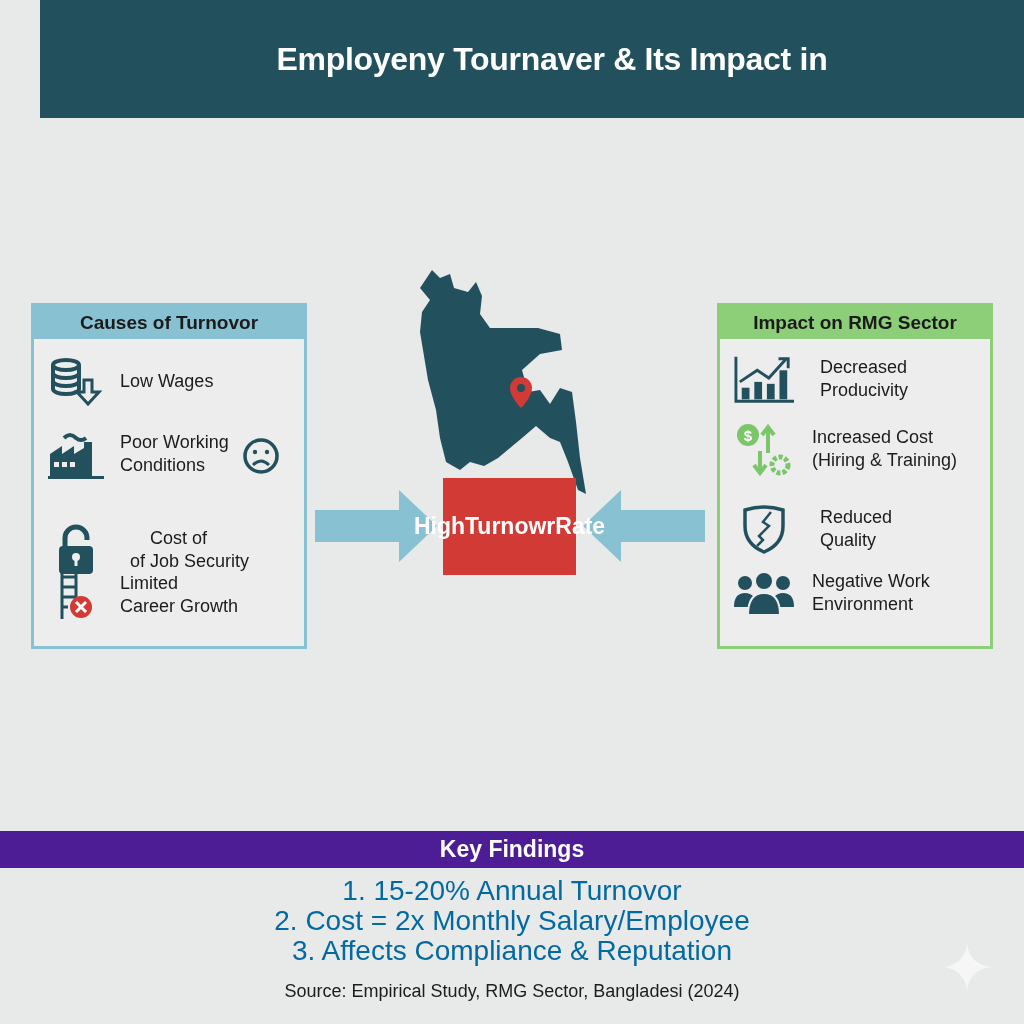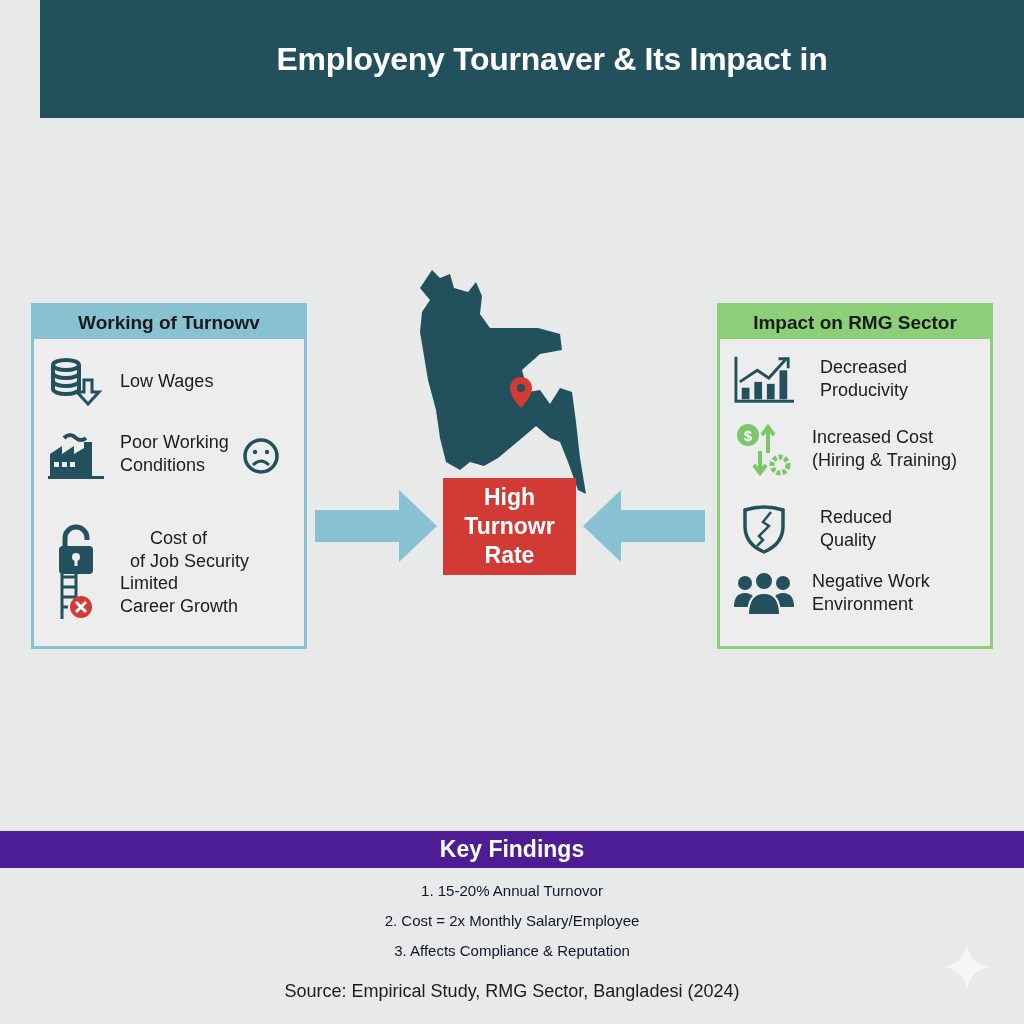"Working of Turnowv" div.ph { text: Working of Turnowv -> Causes of Turnovor }
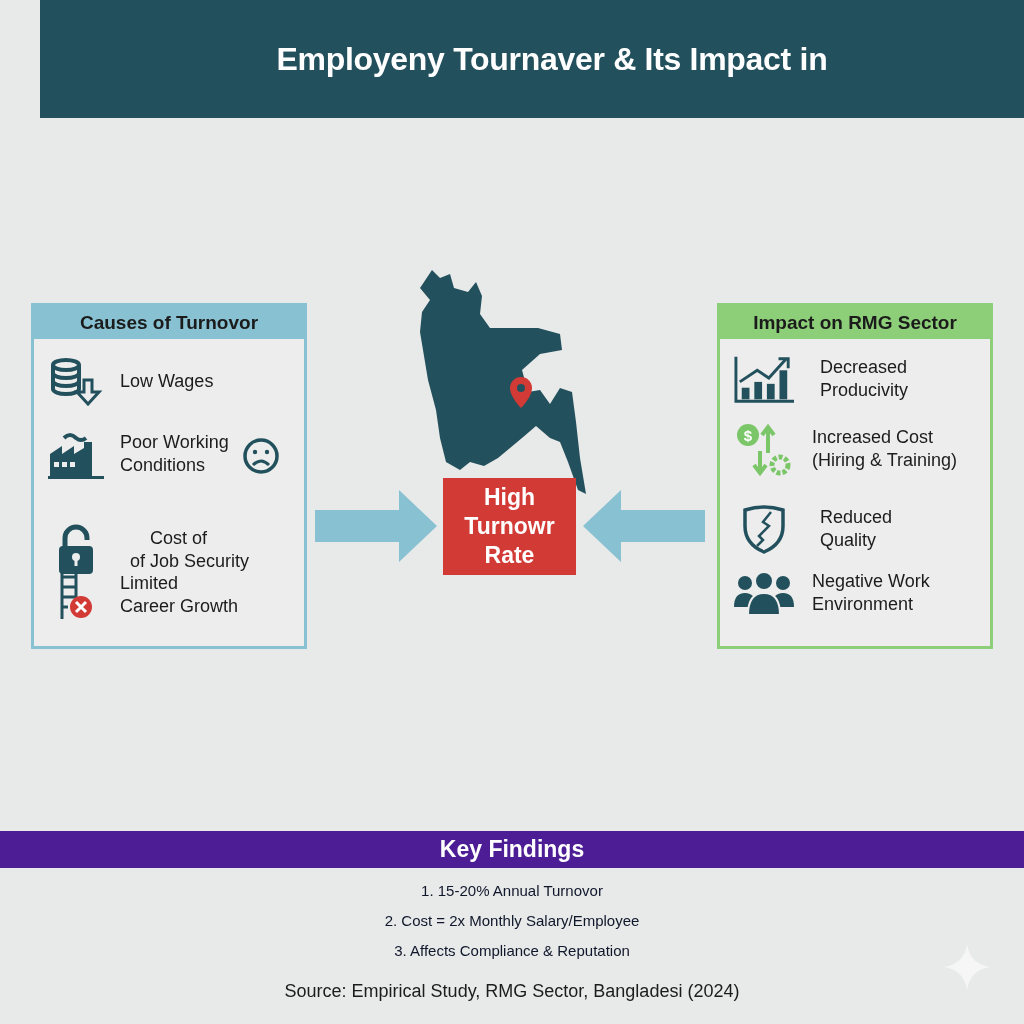"High" .center-box { flex-direction: column -> row }
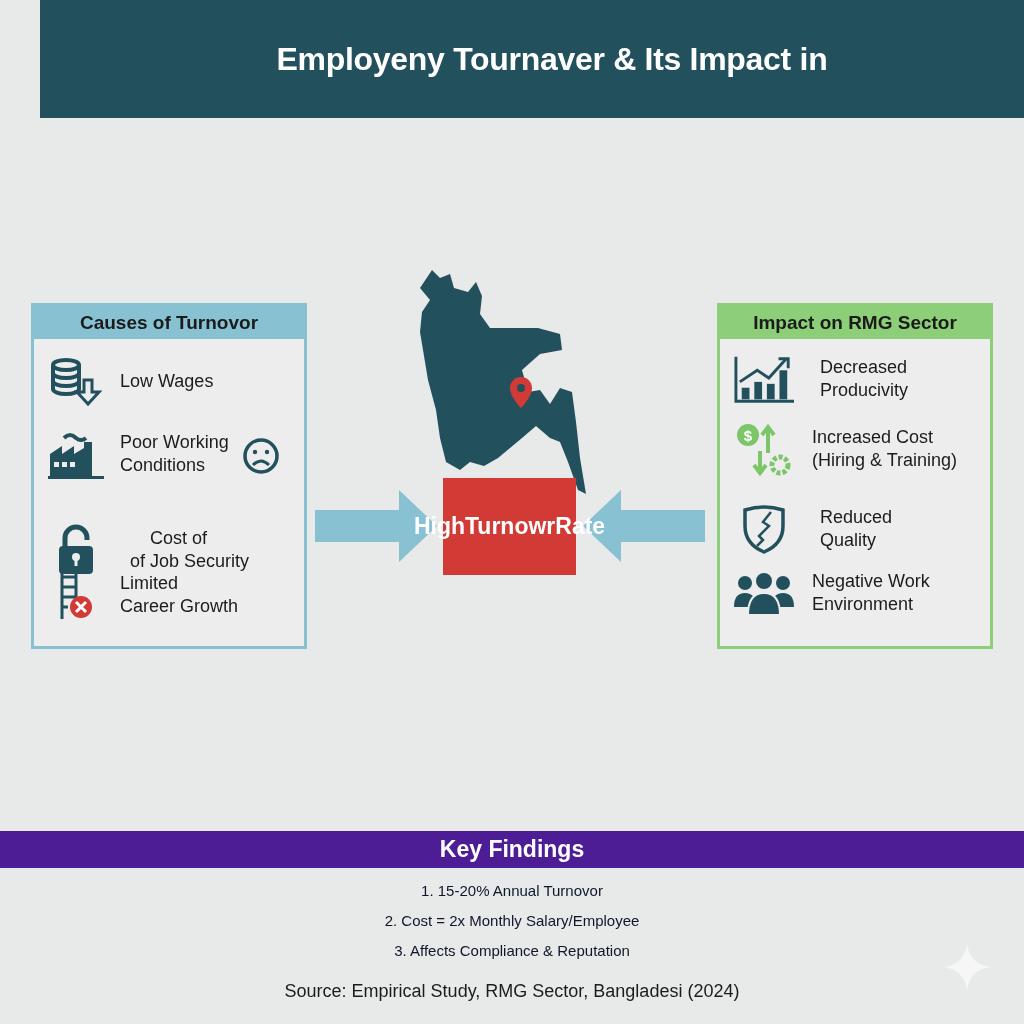"1. 15-20% Annual Turnovor" .findings .f { color: #0f172a -> #0369a1; font-size: 15px -> 28px }
